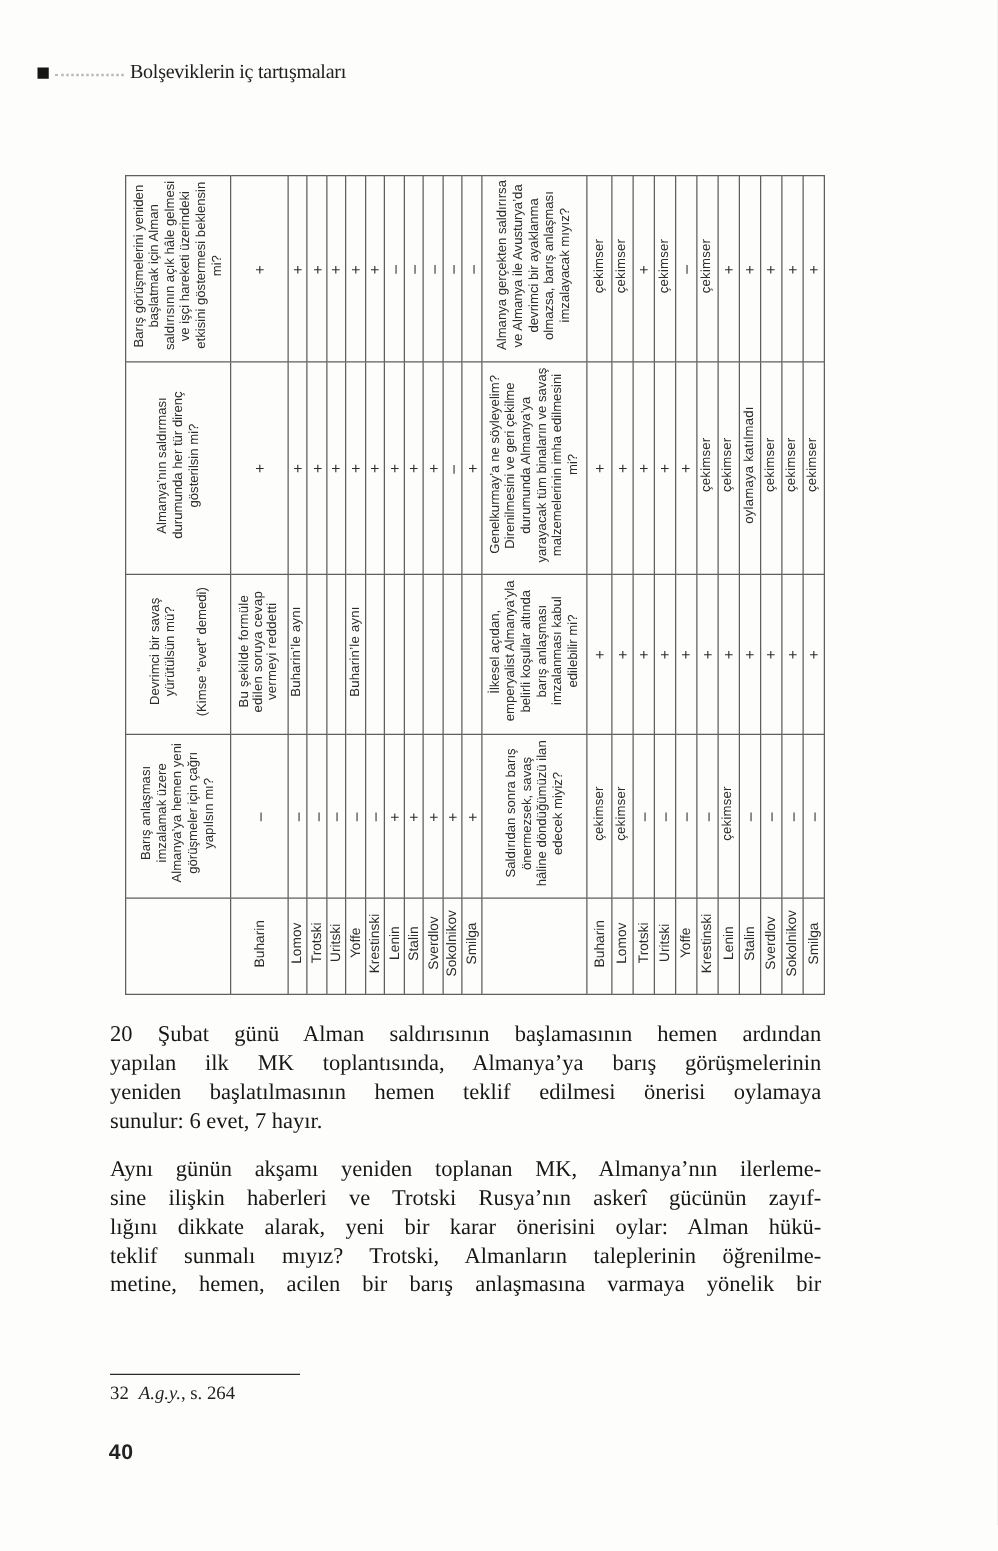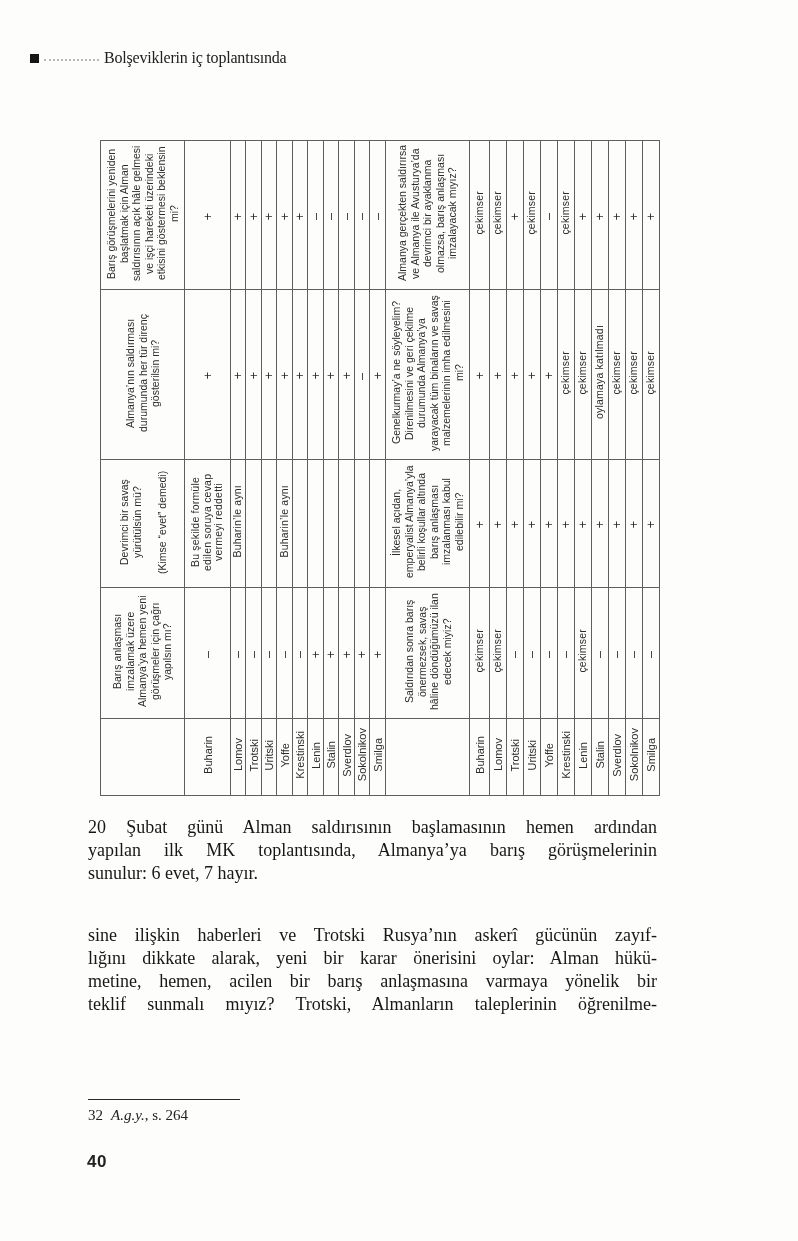"Bolşeviklerin iç toplantısında" span.rh-text { text: toplantısında -> tartışmaları }
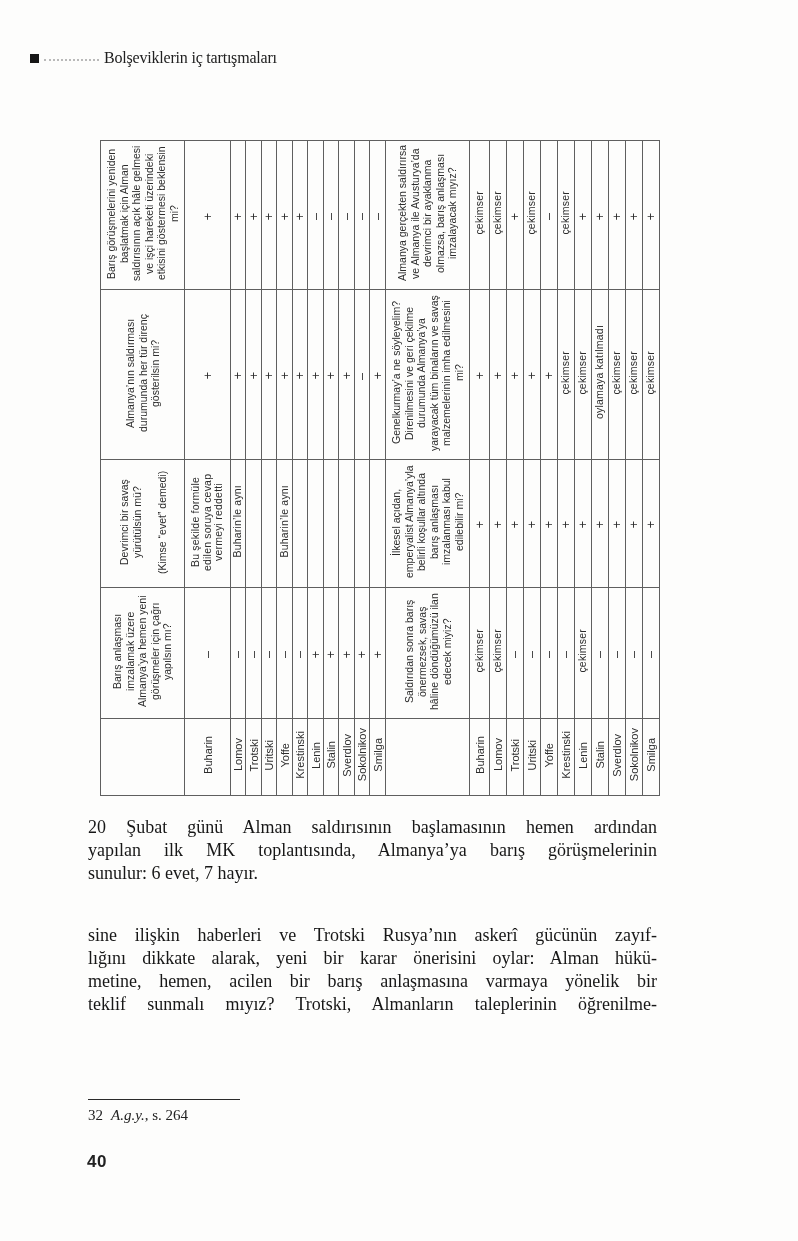"yeniden başlatılmasının hemen teklif" div.ln { html: none -> <div>yeniden başlatılmasının hemen teklif edilmesi önerisi oylamaya</div> }
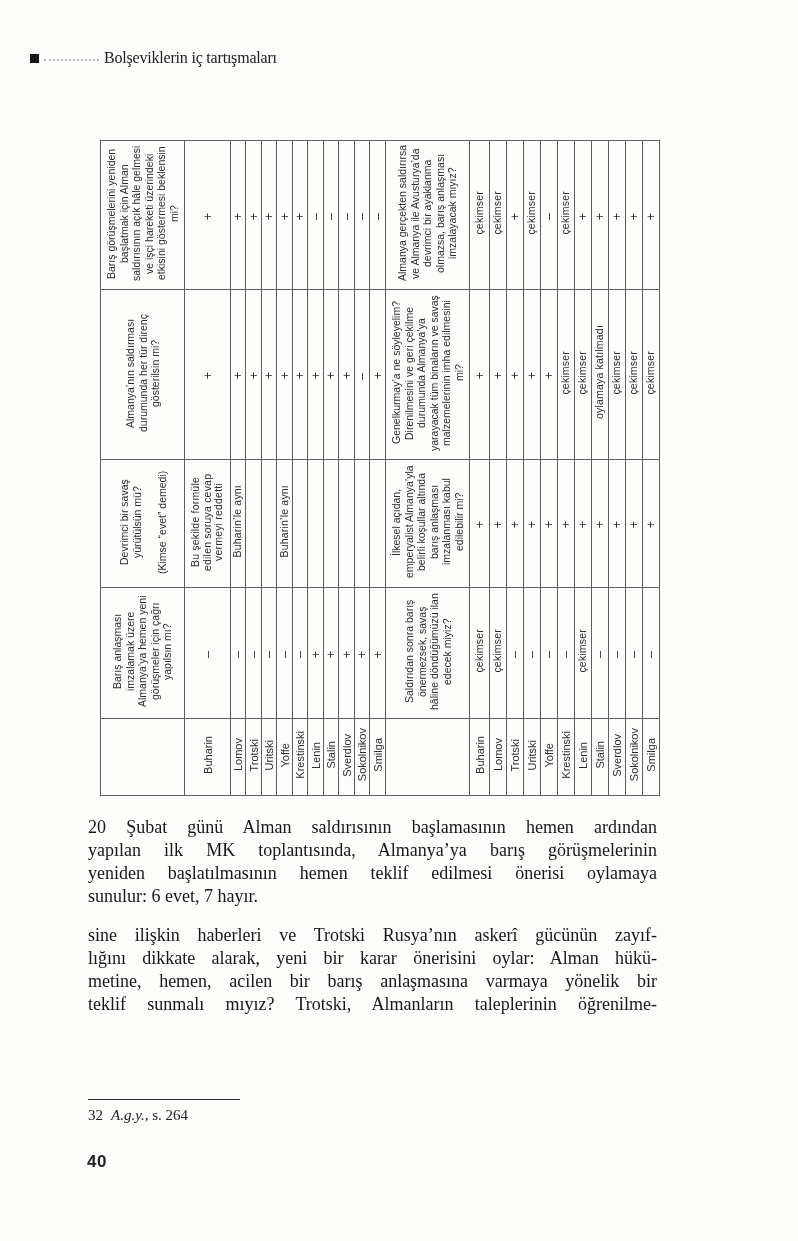"Aynı günün akşamı yeniden toplanan" div.ln { html: none -> <div>Aynı günün akşamı yeniden toplanan MK, Almanya’nın ilerleme-</div> }
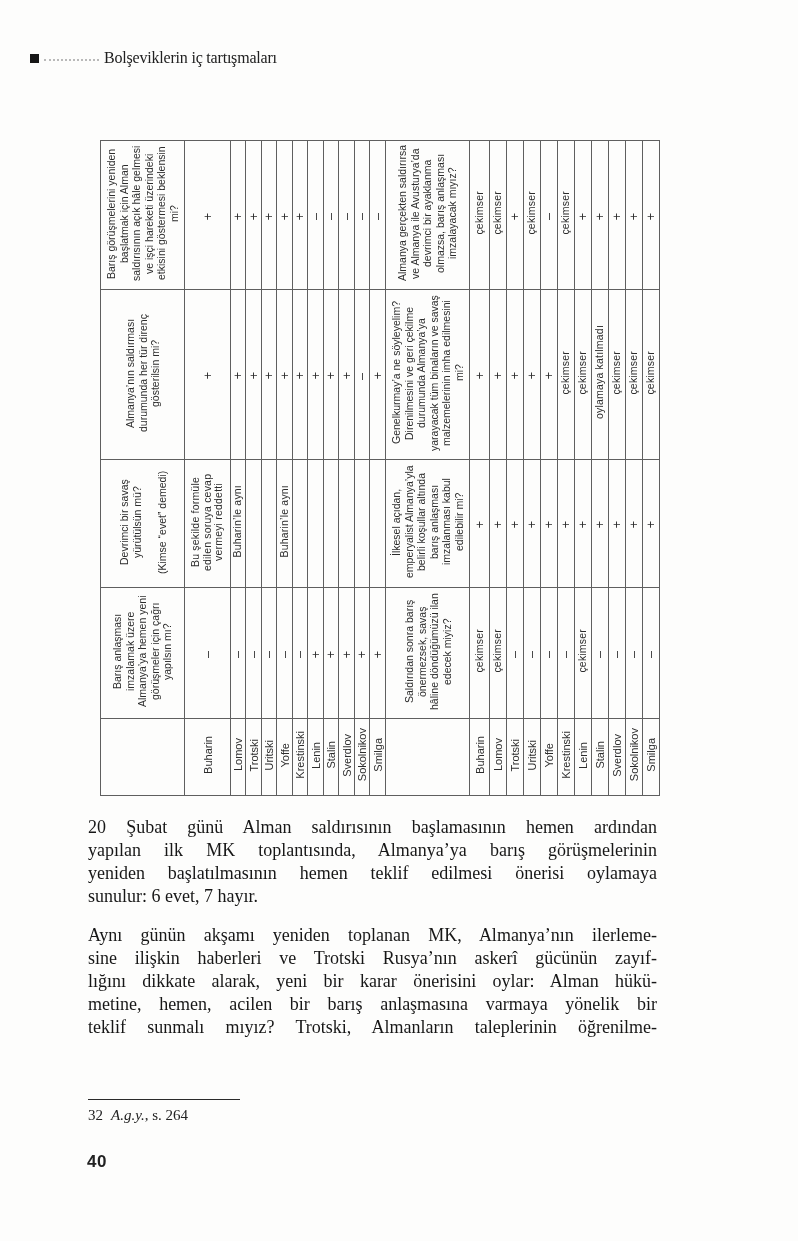"metine, hemen, acilen bir barış" div.ln { order: before "teklif sunmalı mıyız? Trotski," -> after "teklif sunmalı mıyız? Trotski," }
